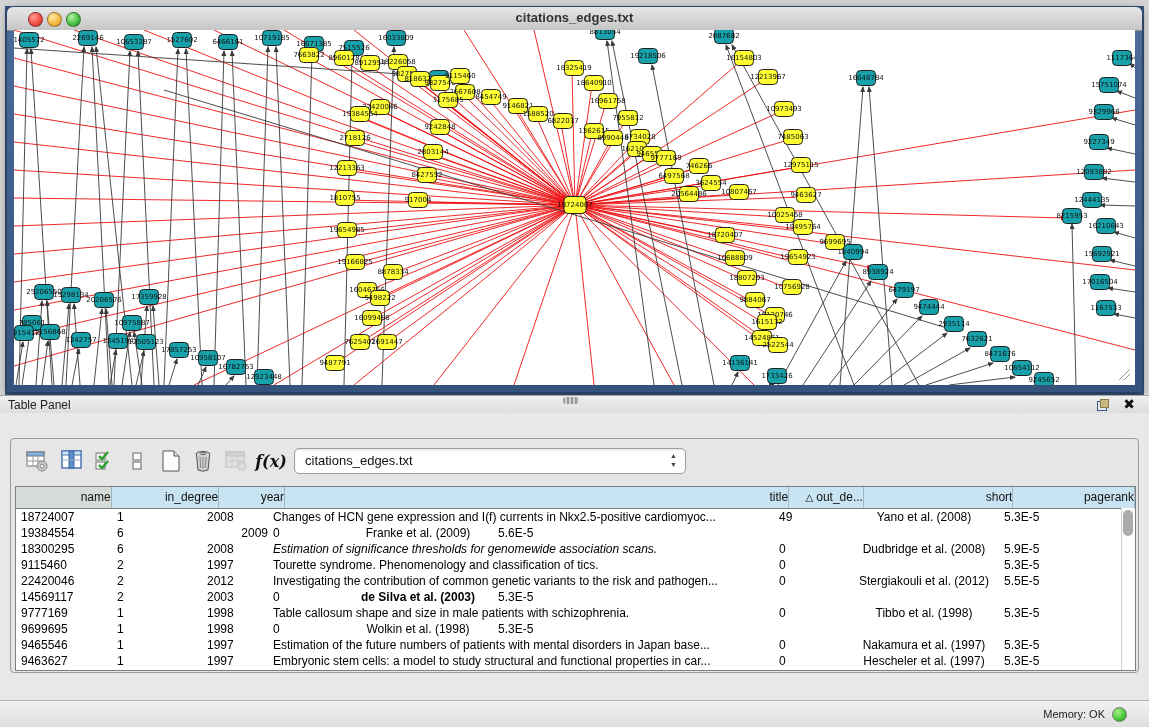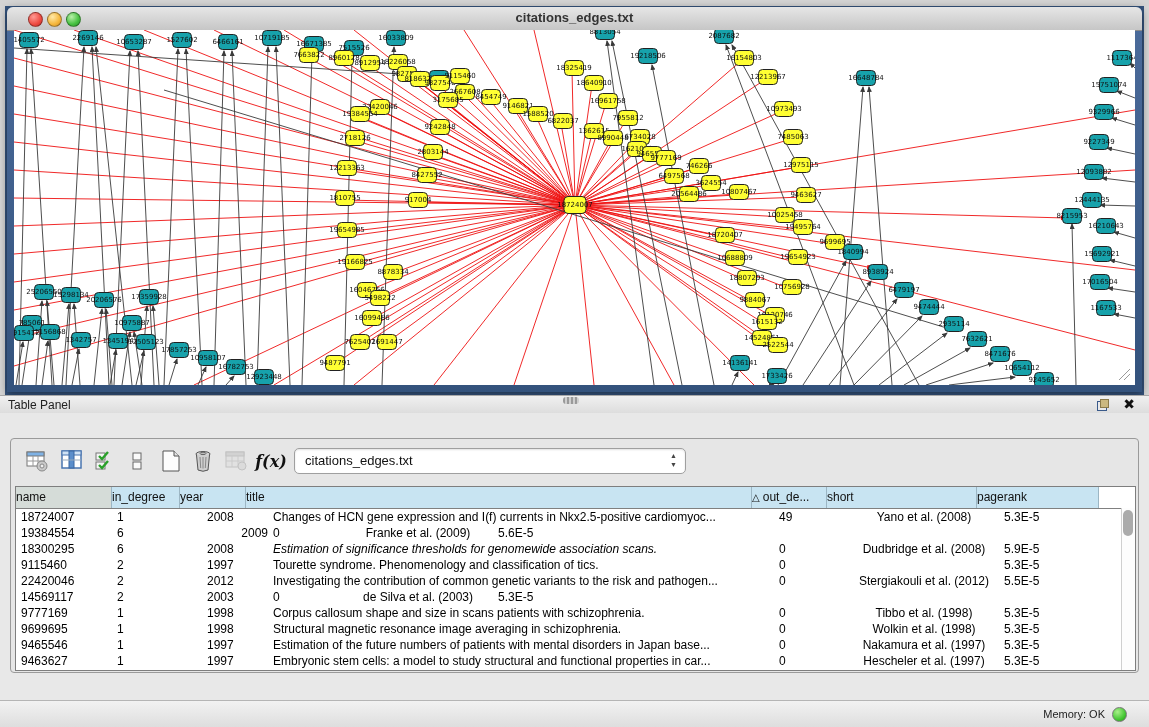"name" .th { text-align: left -> right }
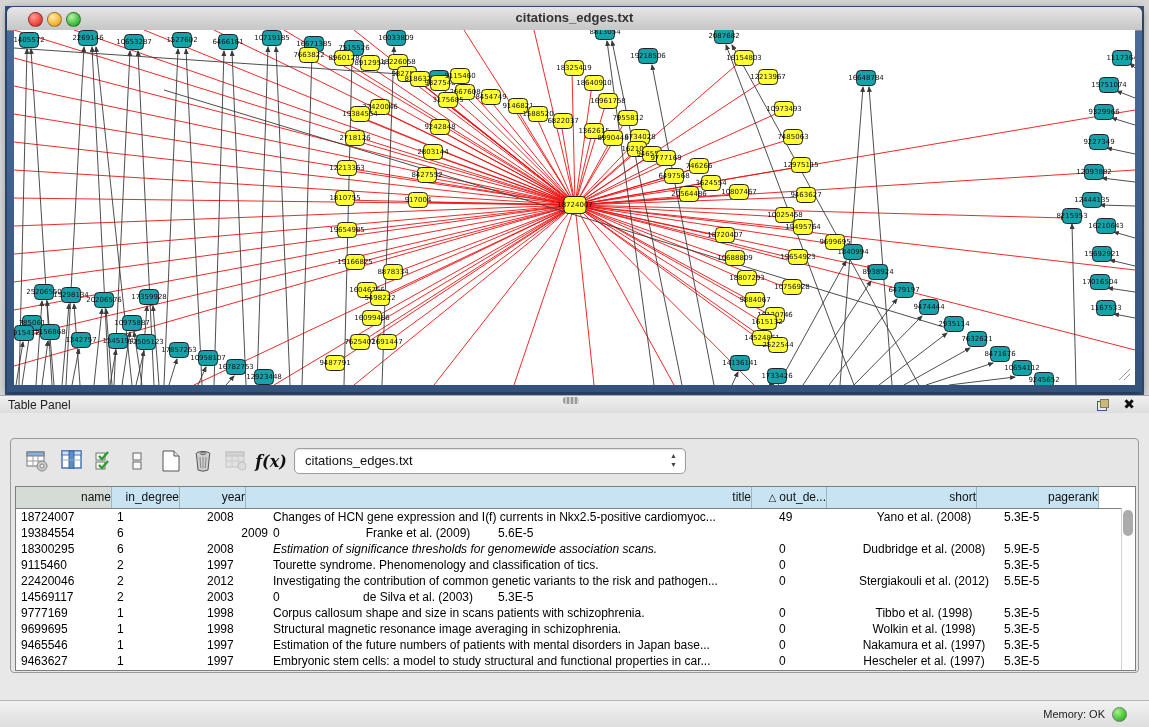"in_degree" div.th { width: 68px -> 108px }
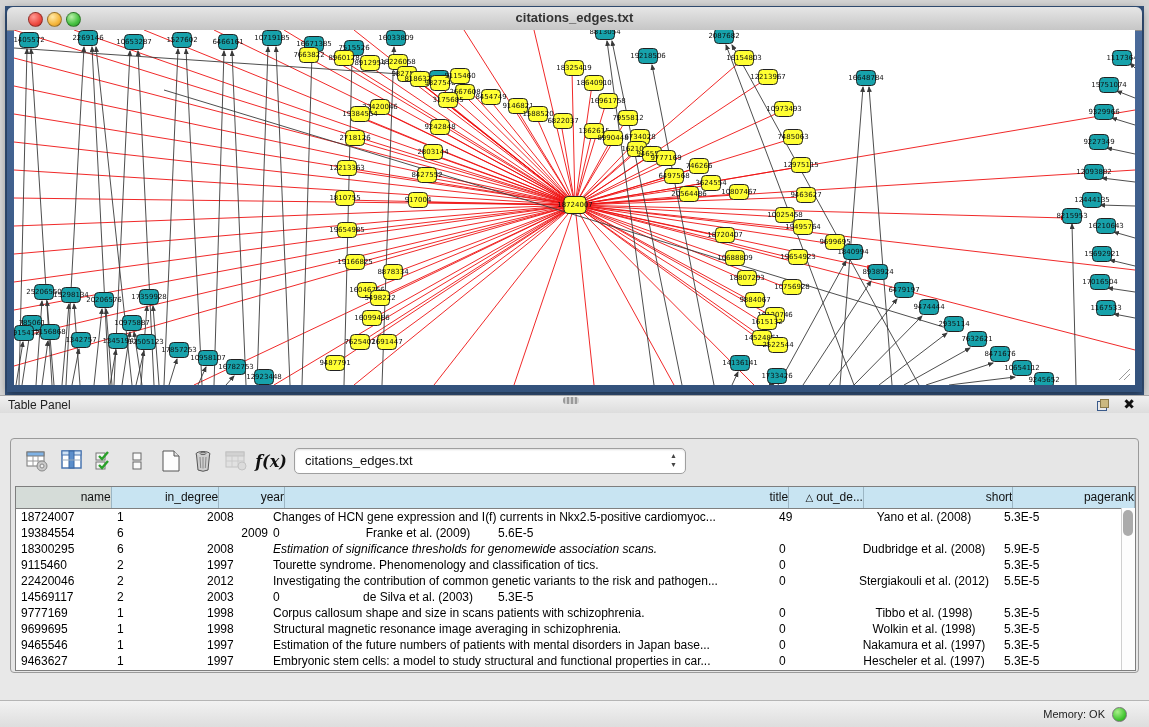"de Silva et al. (2003)" div.td { font-weight: none -> bold }
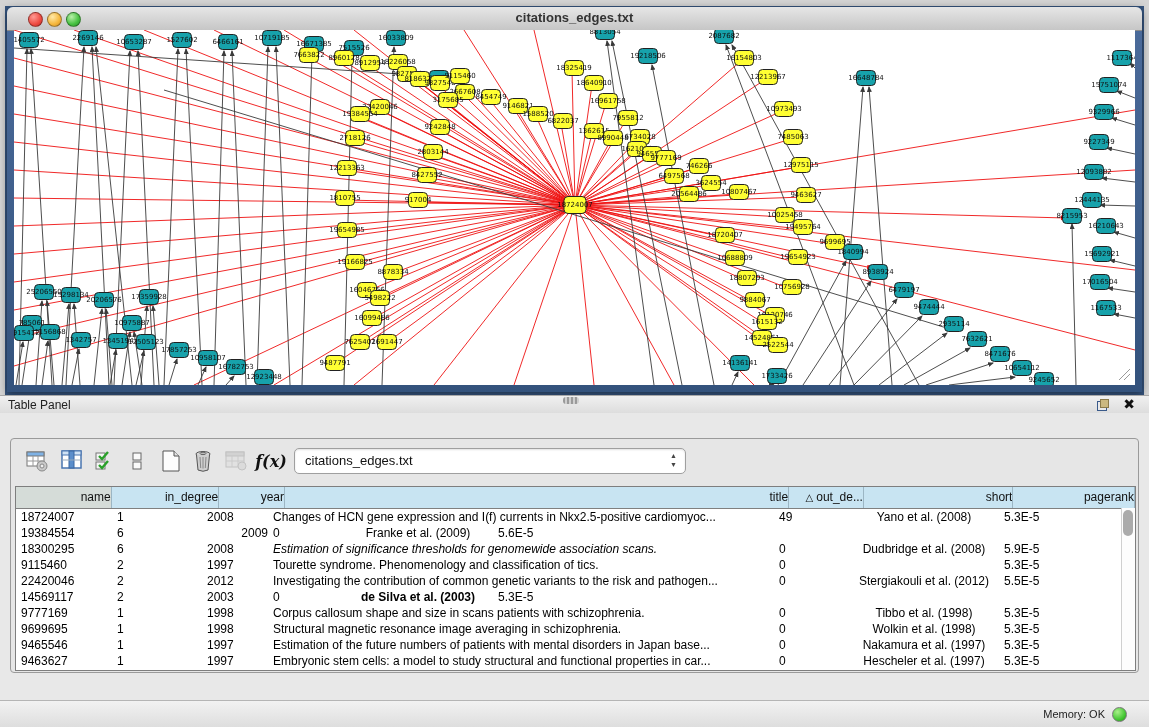"Corpus callosum shape and size" div.td { text: Corpus callosum shape and size in scans -> Table callosum shape and size in male }
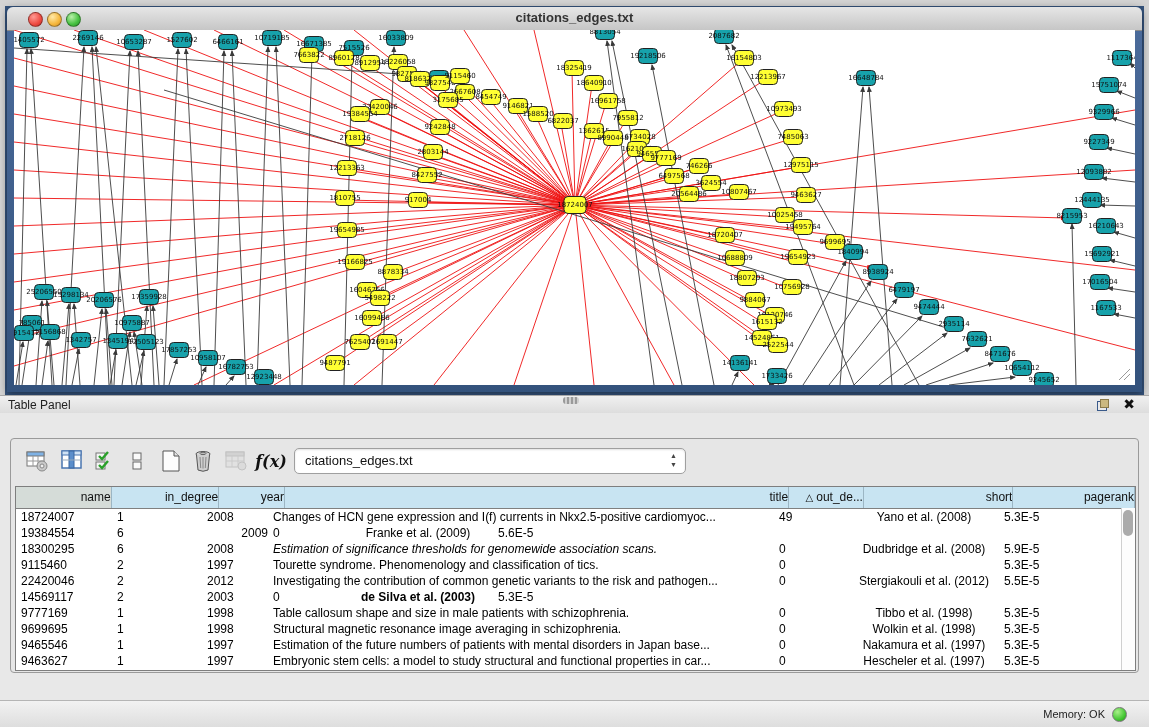"Structural magnetic resonance image" div.td { html: <div>Structural magnetic resonance image averaging in schizophrenia.</div> -> none }
